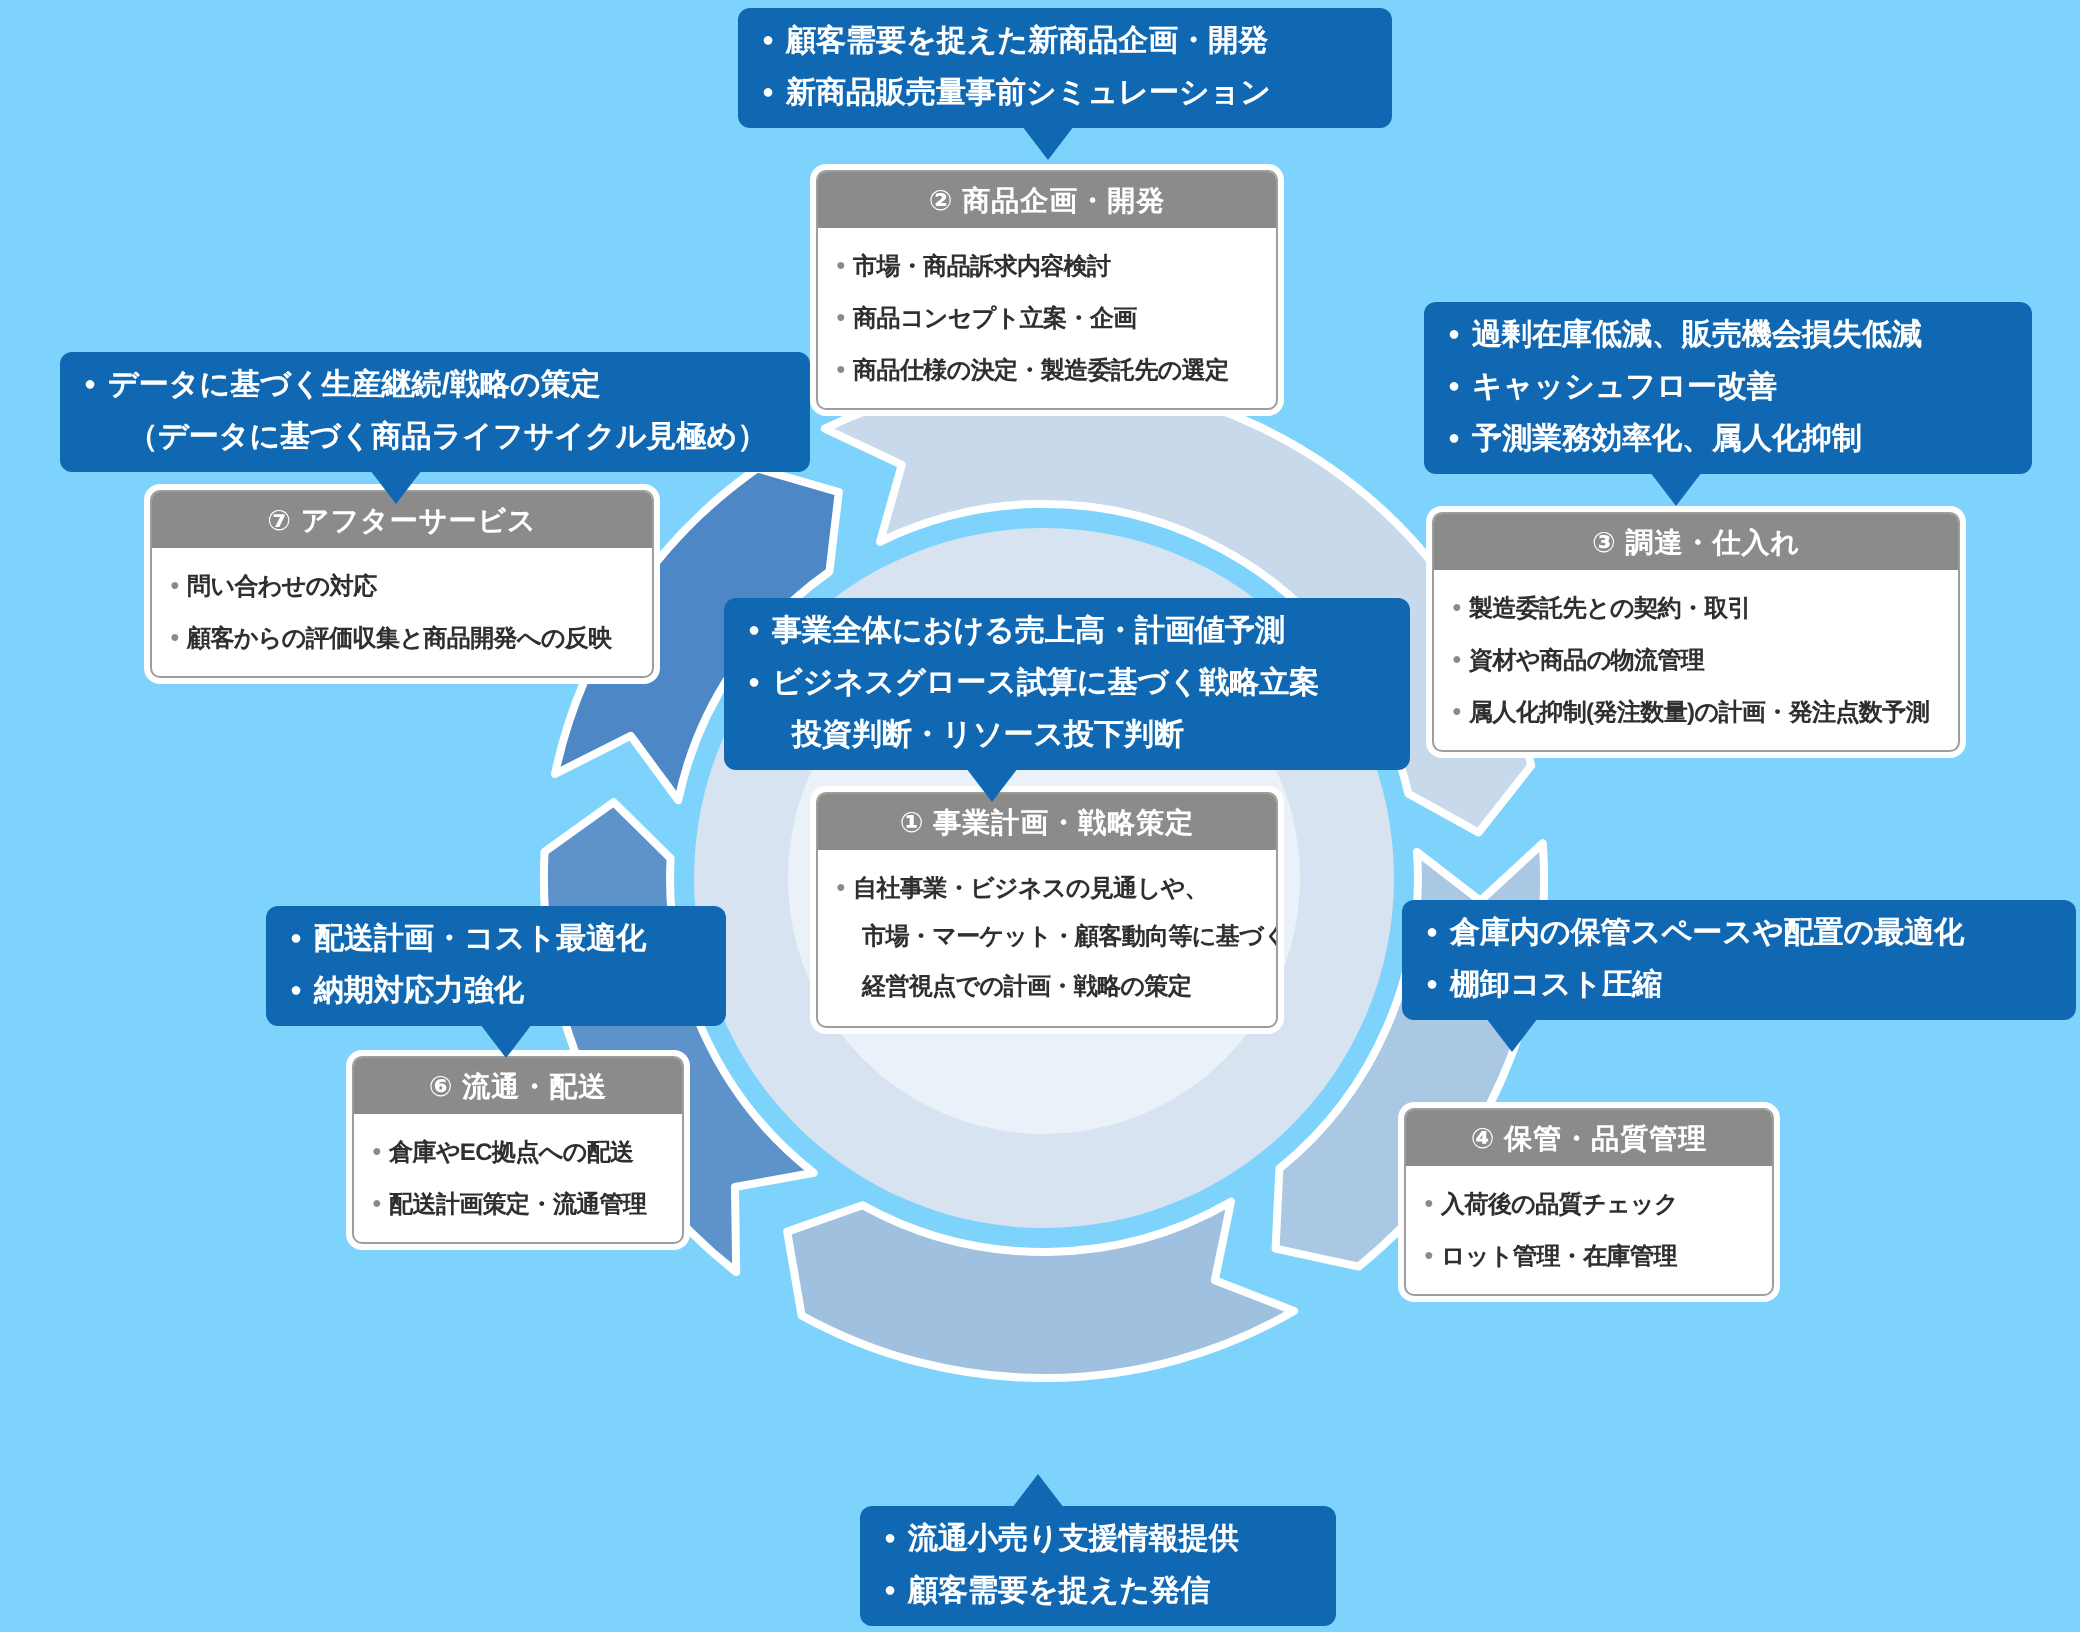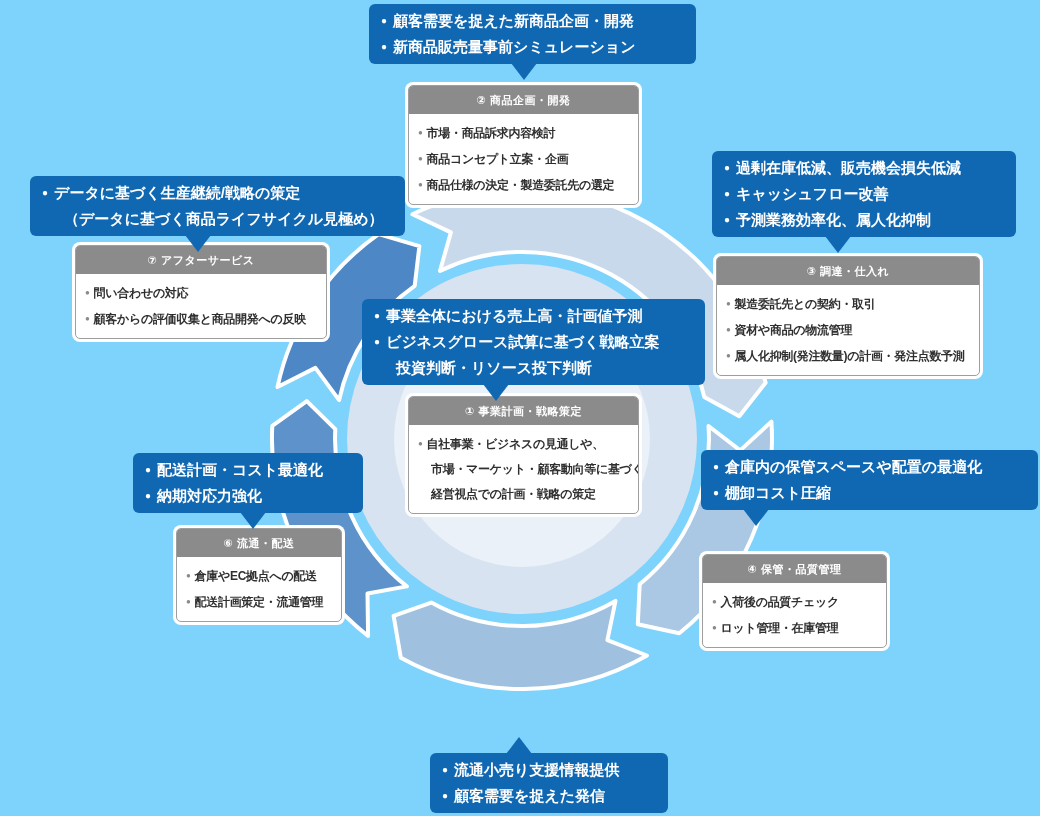"② 商品企画・開発" .card-header { font-size: 11px -> 14px }
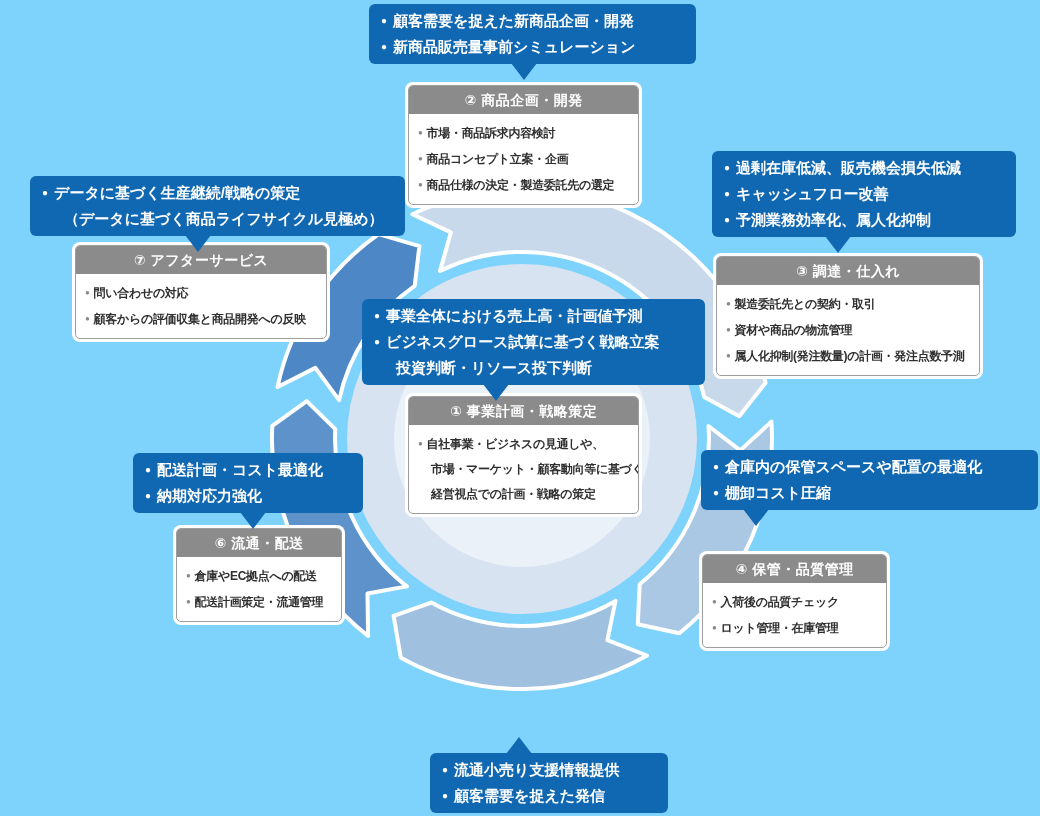"市場・マーケット・顧客動向等に基づく" .card-body li.cont { font-family: none -> Liberation Mono, monospace }
